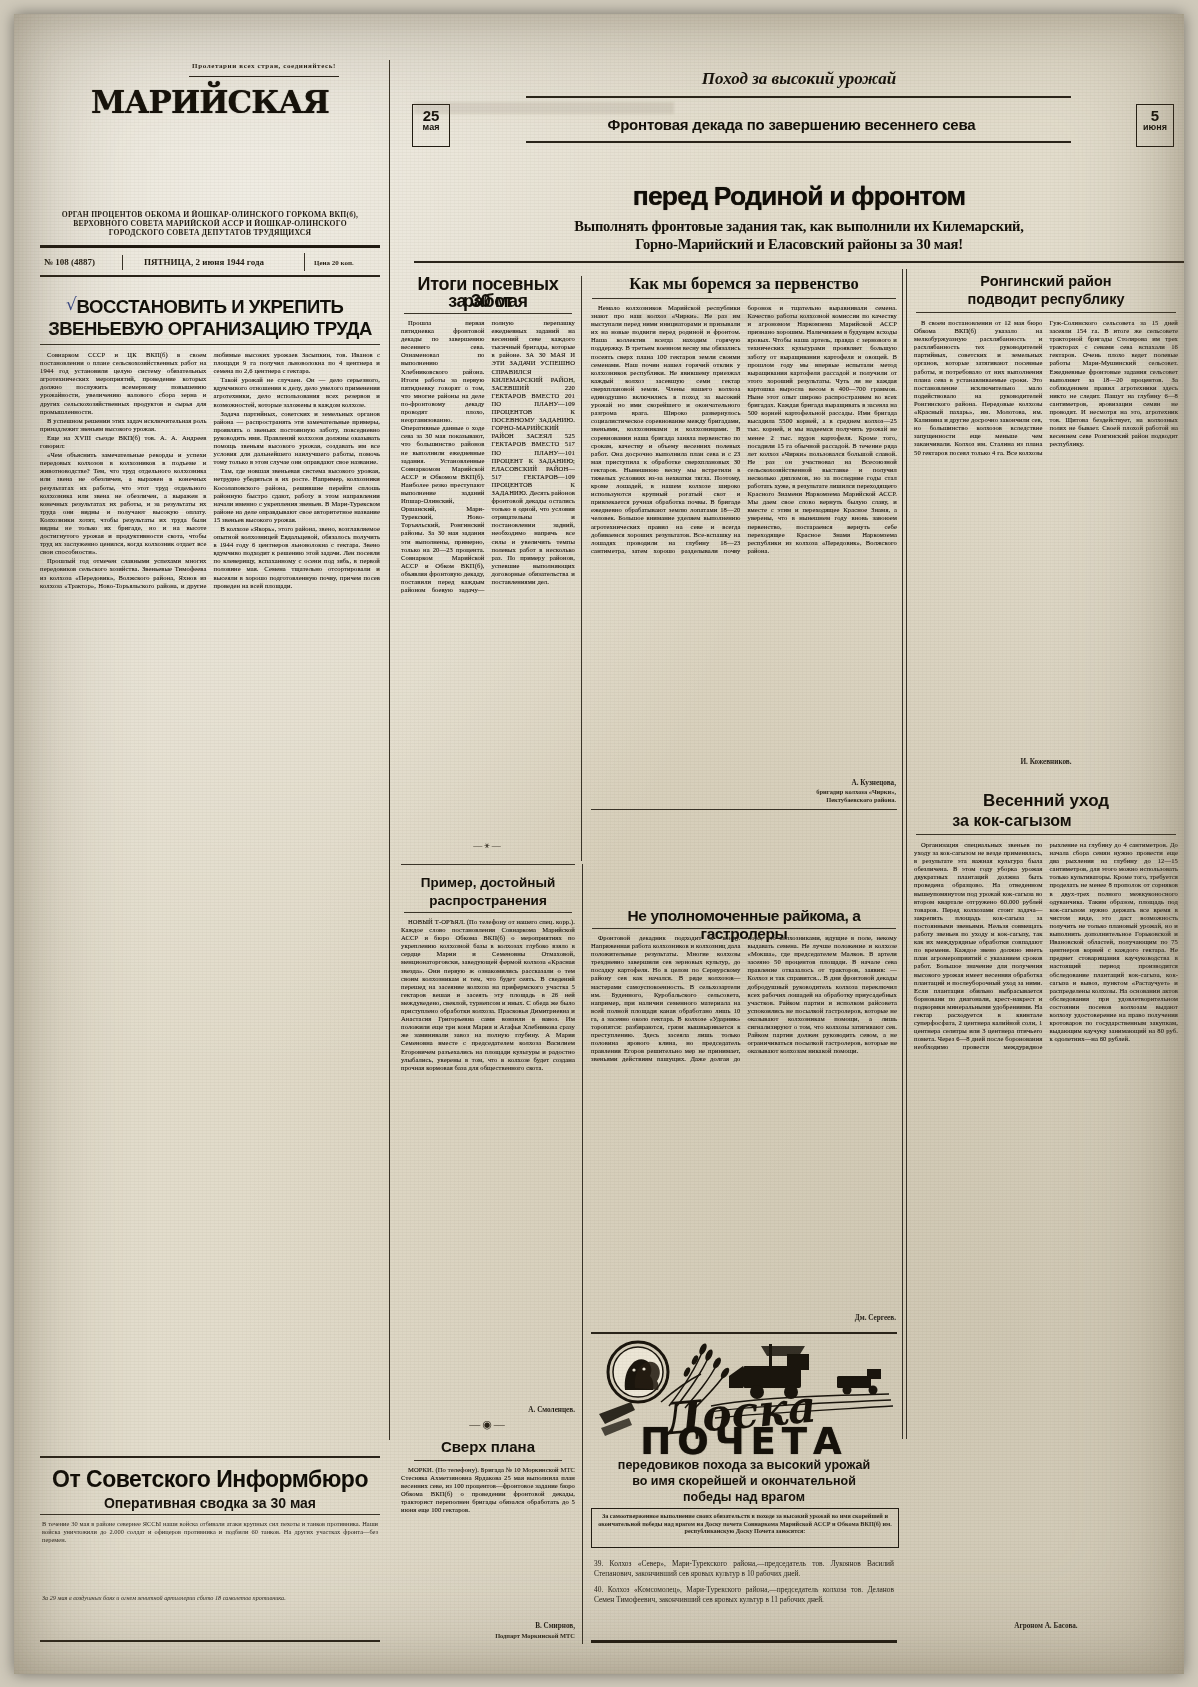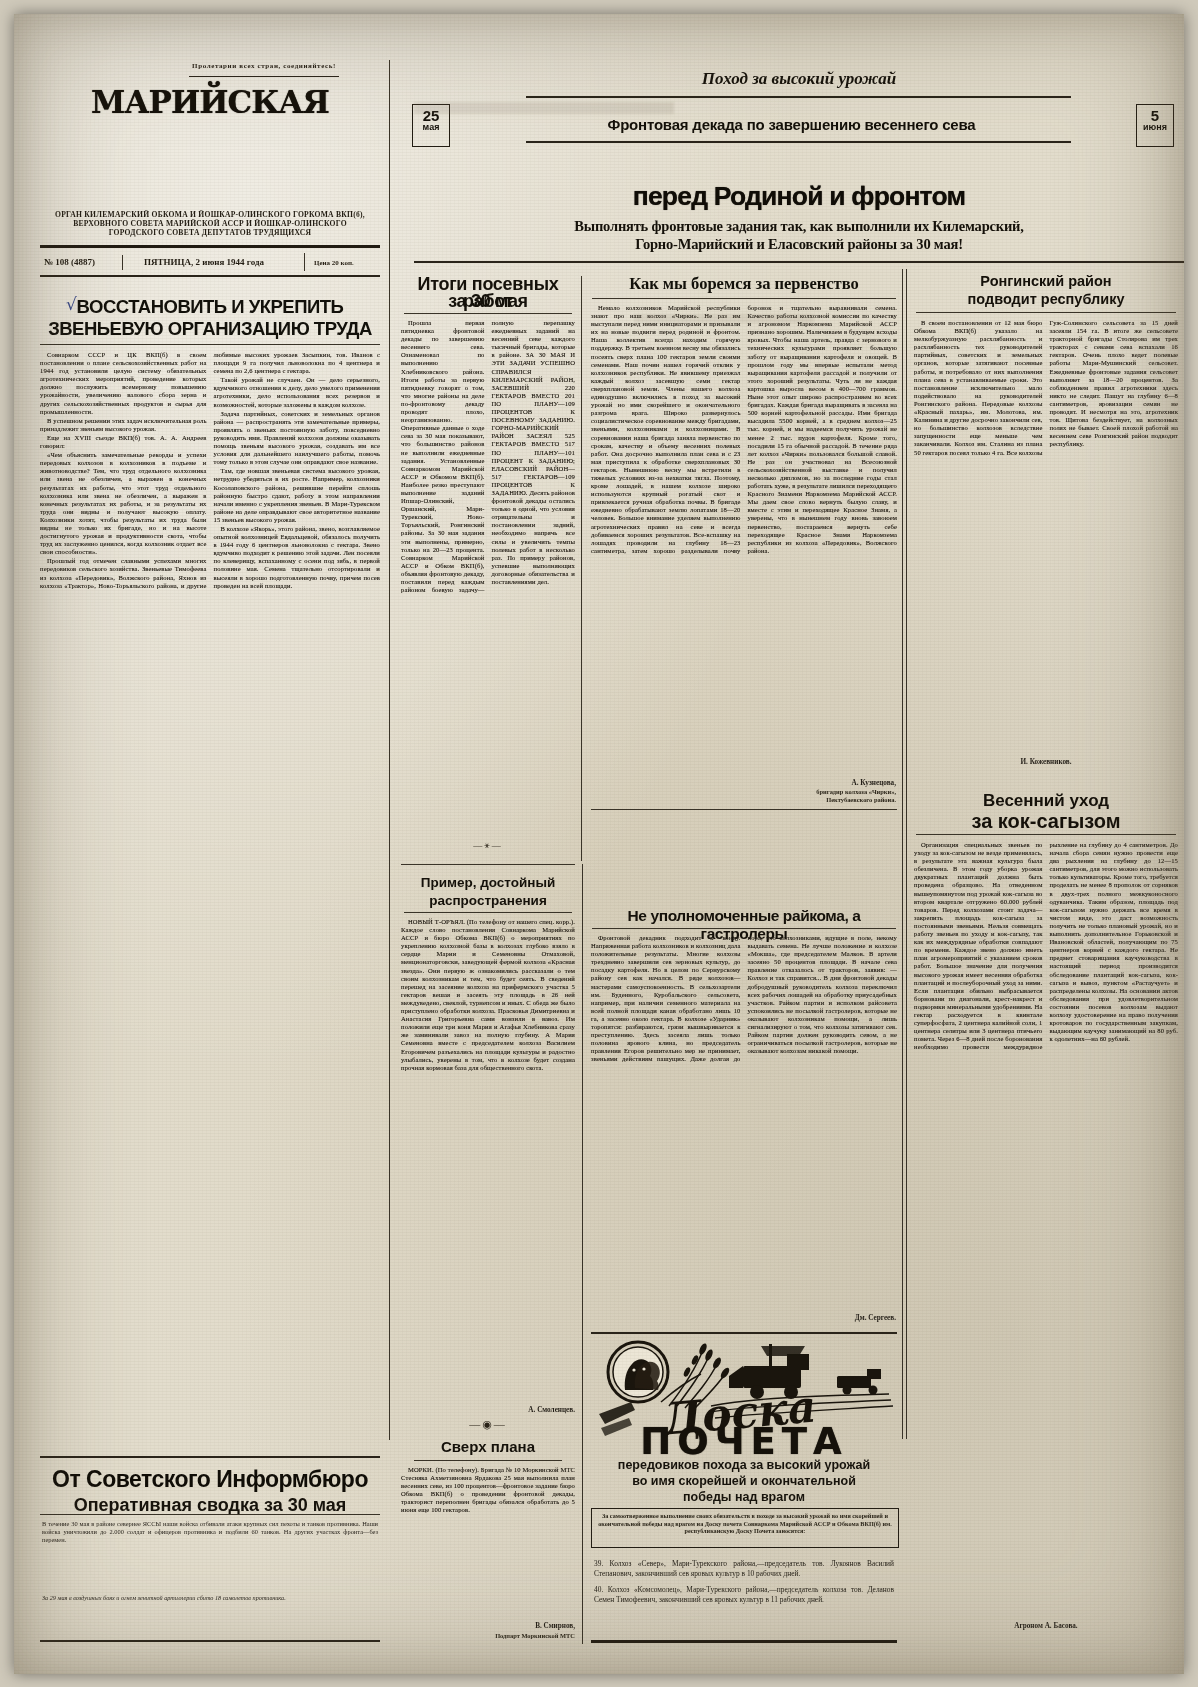"ОРГАН КИЛЕМАРСКИЙ ОБКОМА И" div.blk { text: КИЛЕМАРСКИЙ -> ПРОЦЕНТОВ }
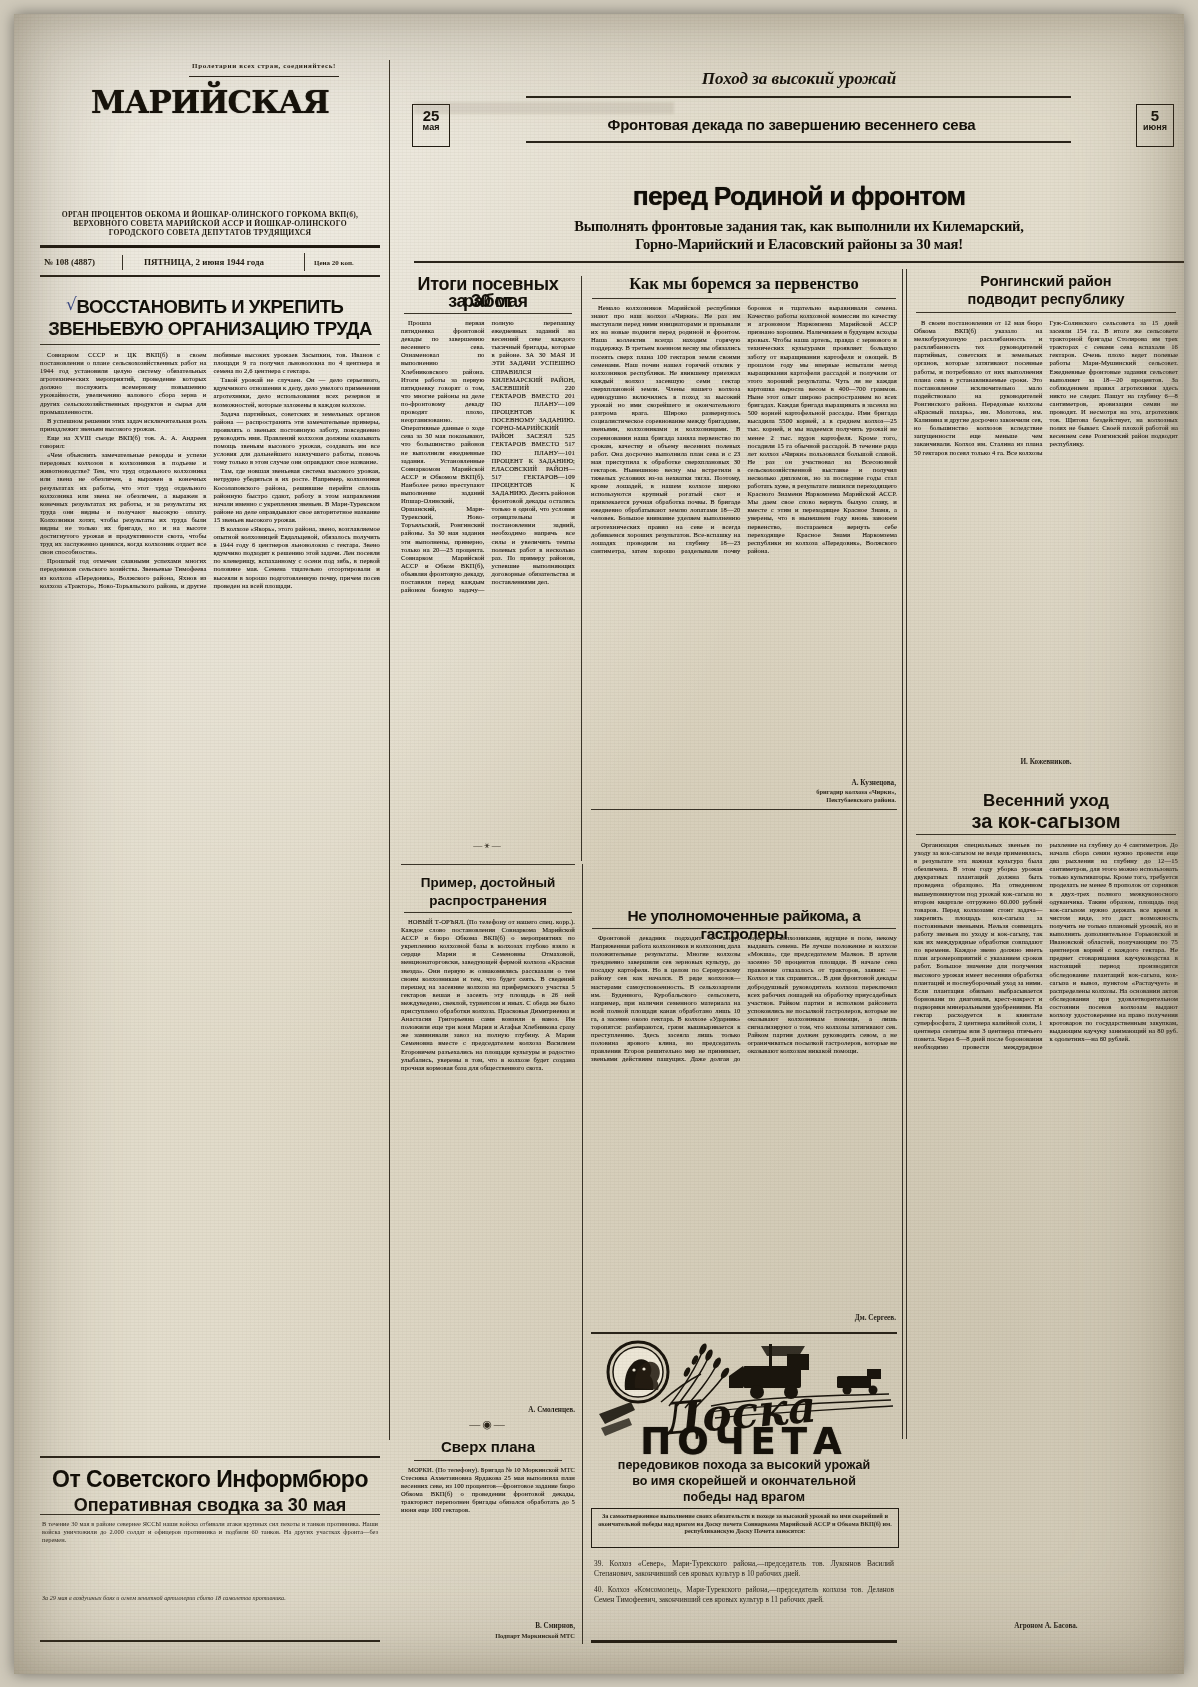"за кок-сагызом" div.blk { font-size: 20px -> 16px; left: 898px -> 864px }
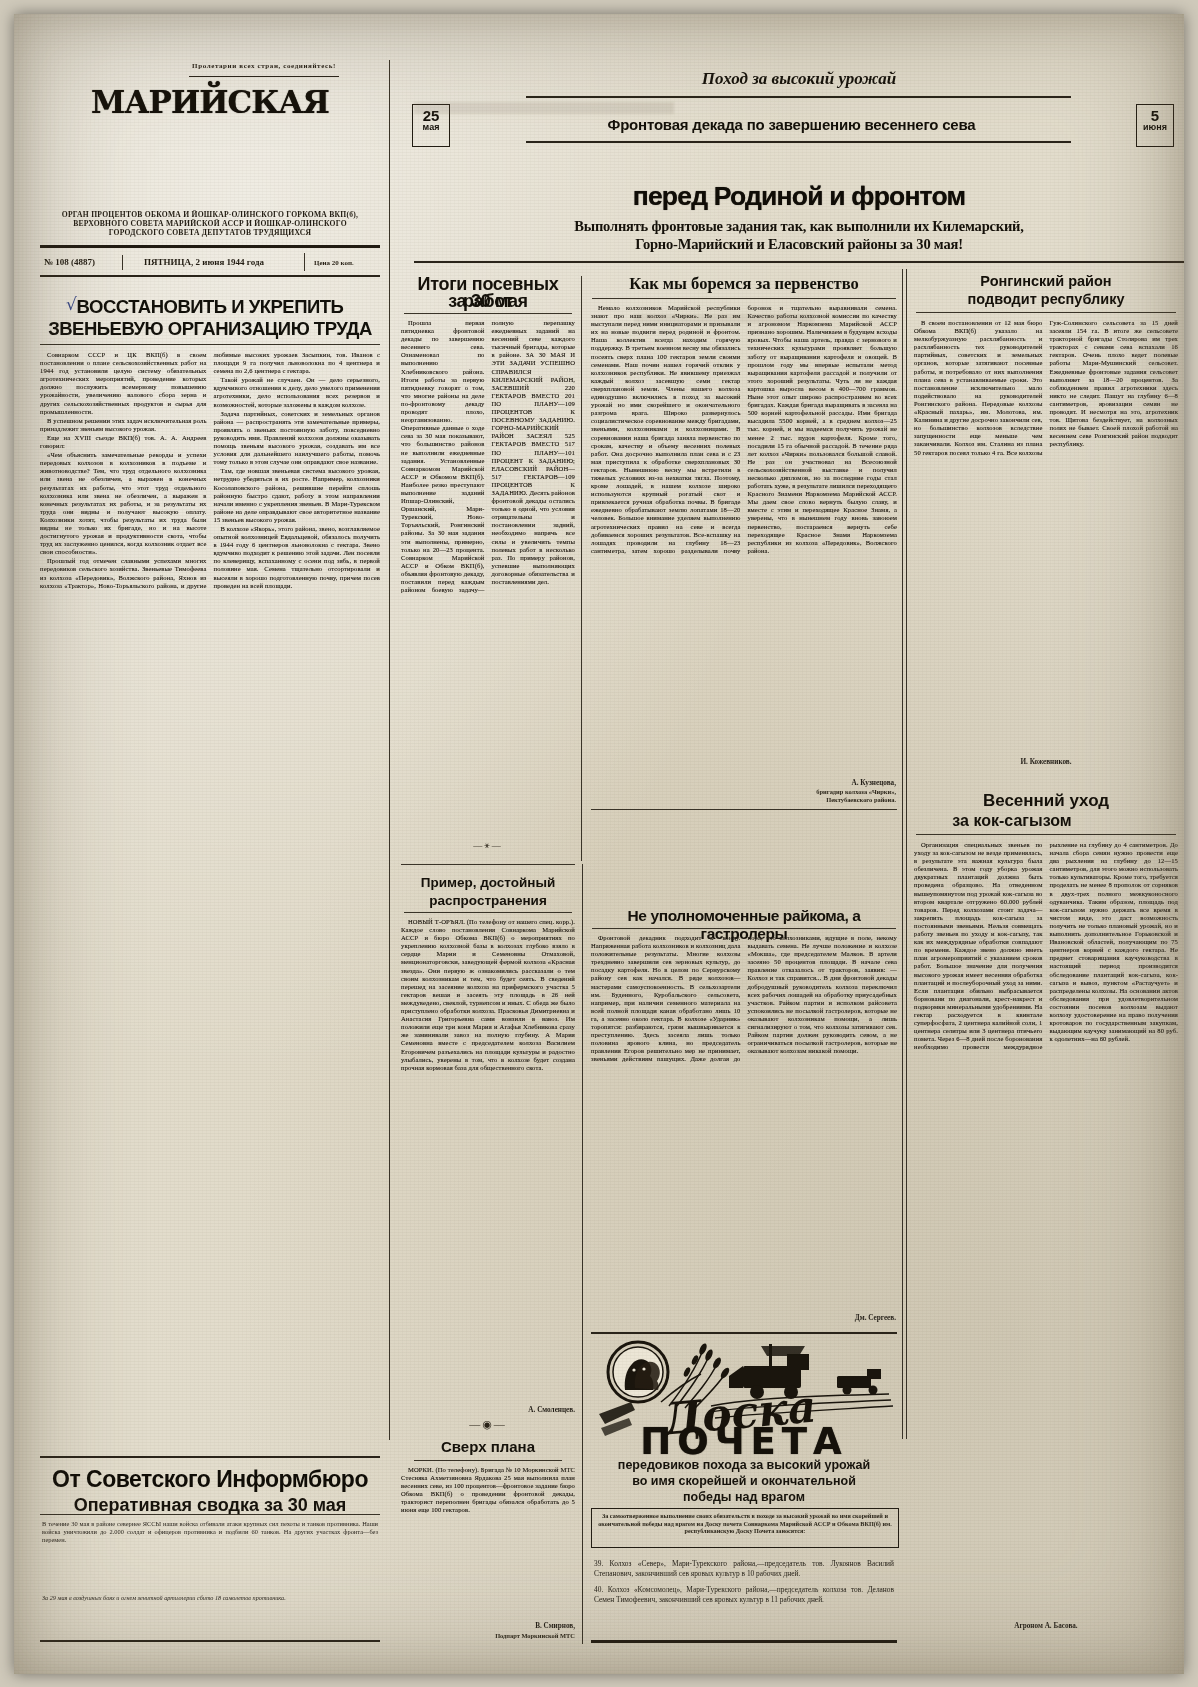"Оперативная сводка за 30 мая" div.blk { font-size: 18px -> 14px }
